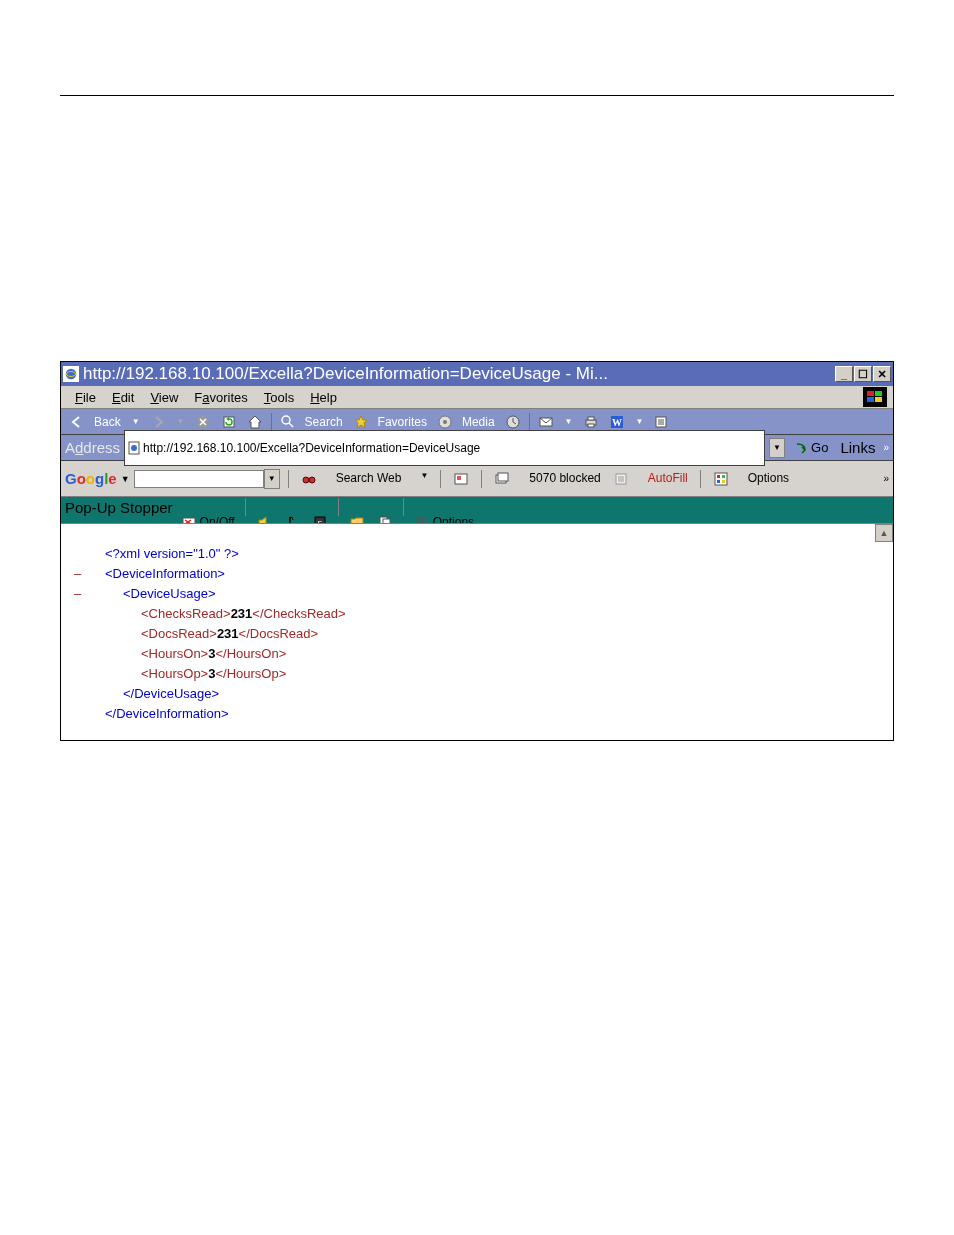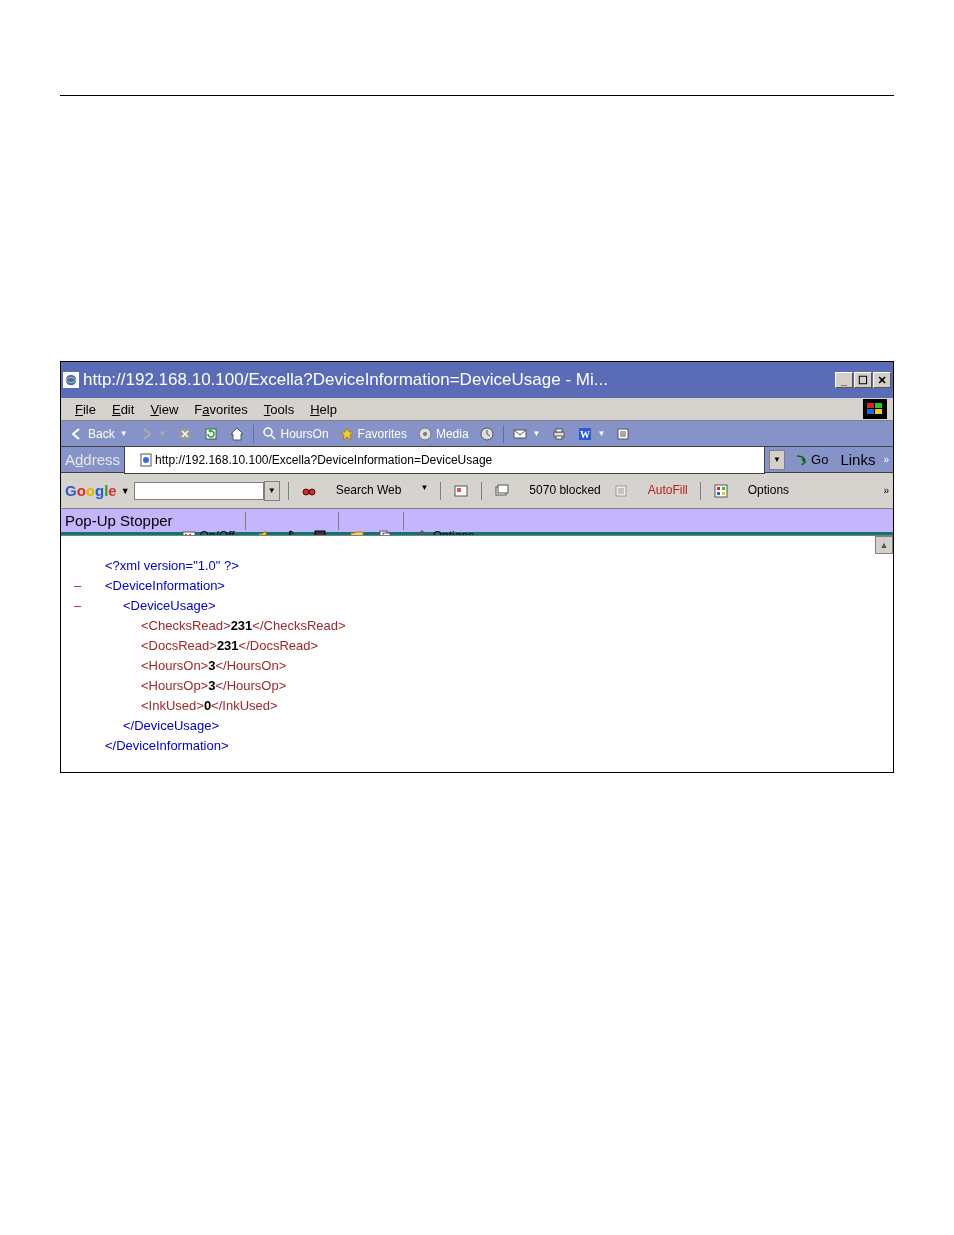"http://192.168.10.100/Excella?DeviceInformation=DeviceUsage -" .titlebar { height: 36px -> 24px }
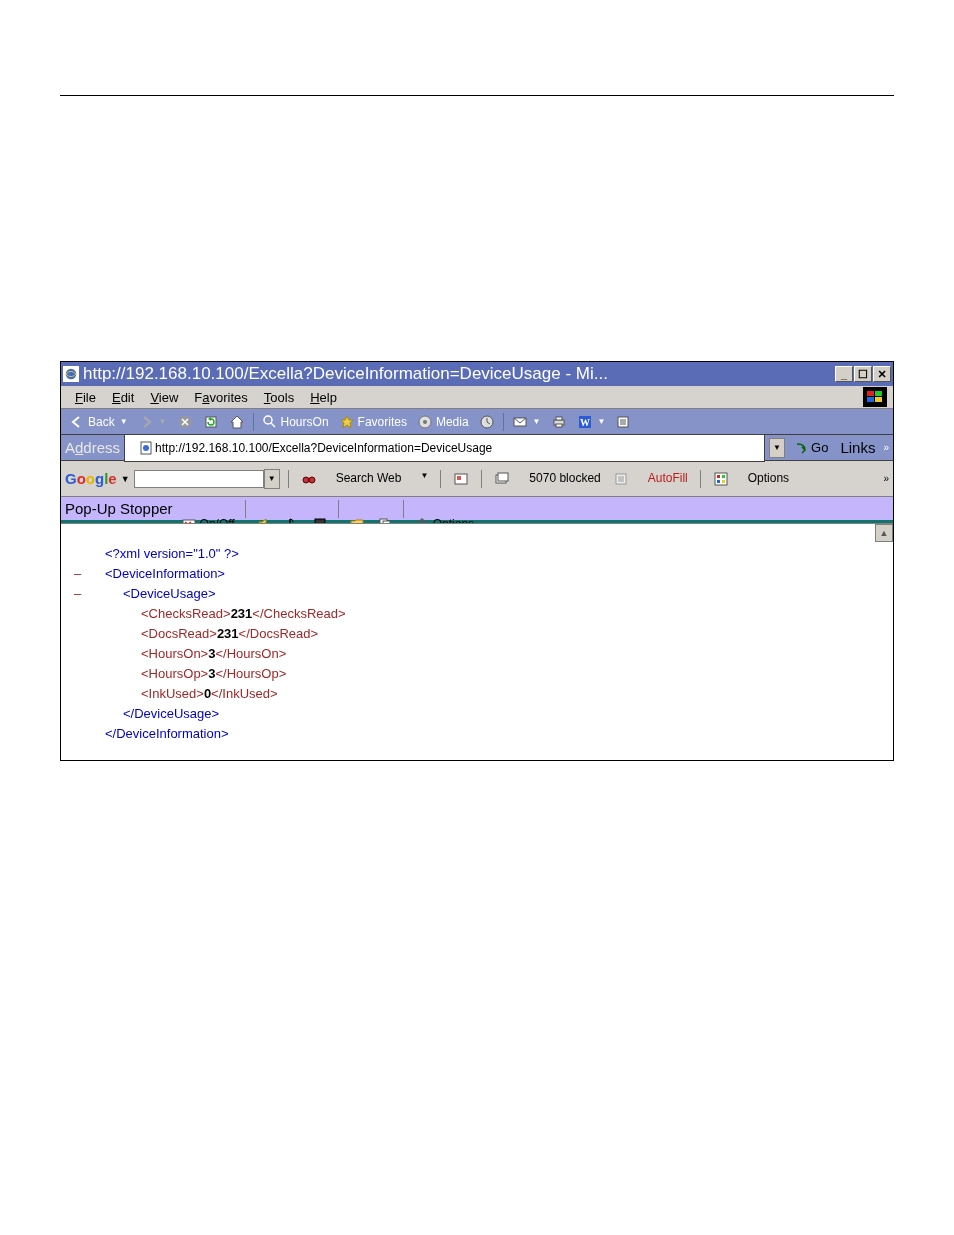"Back" .tb-btn { gap: 3px -> 9px }
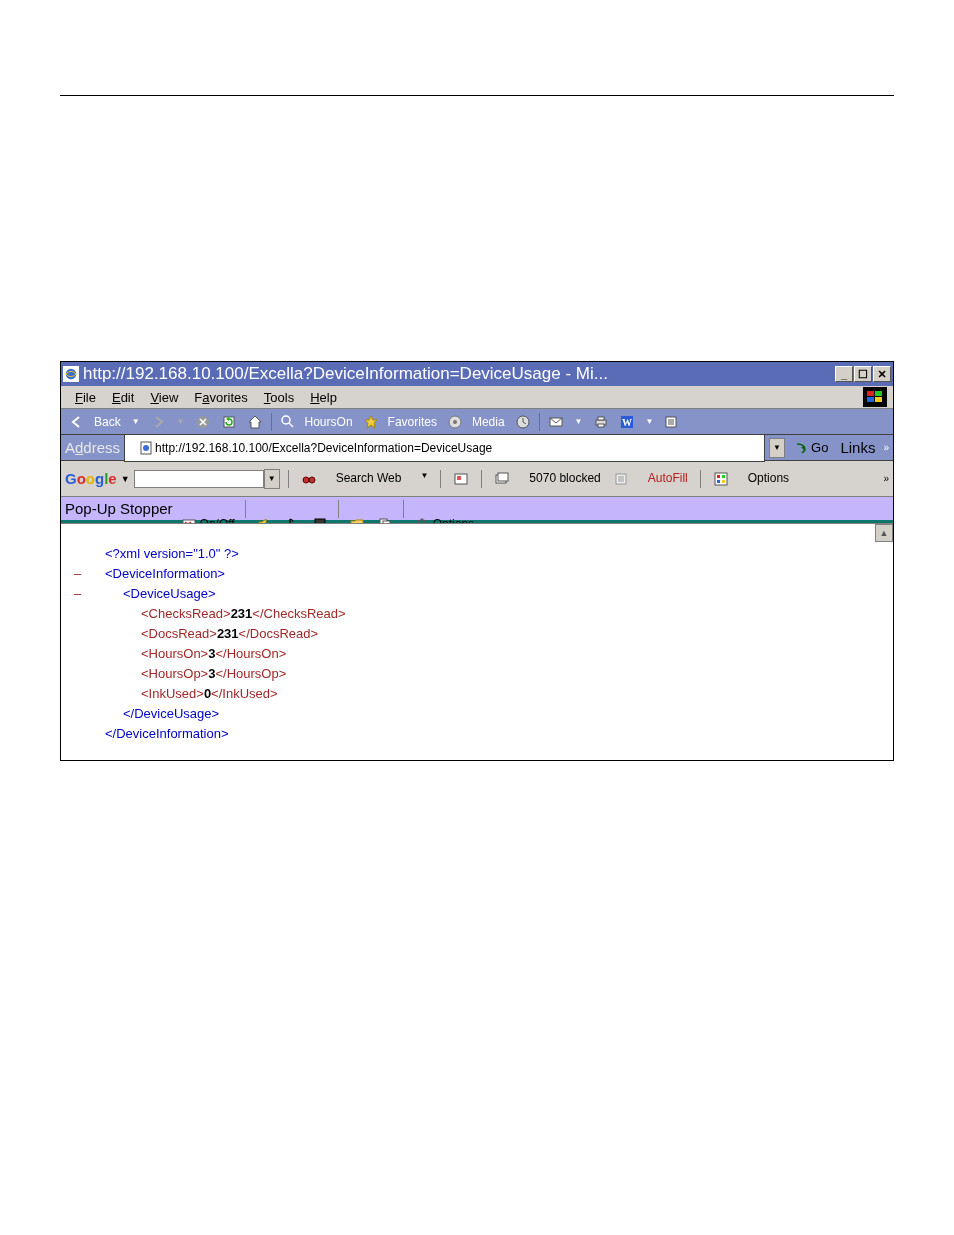"HoursOn" span { text: HoursOn -> Search }
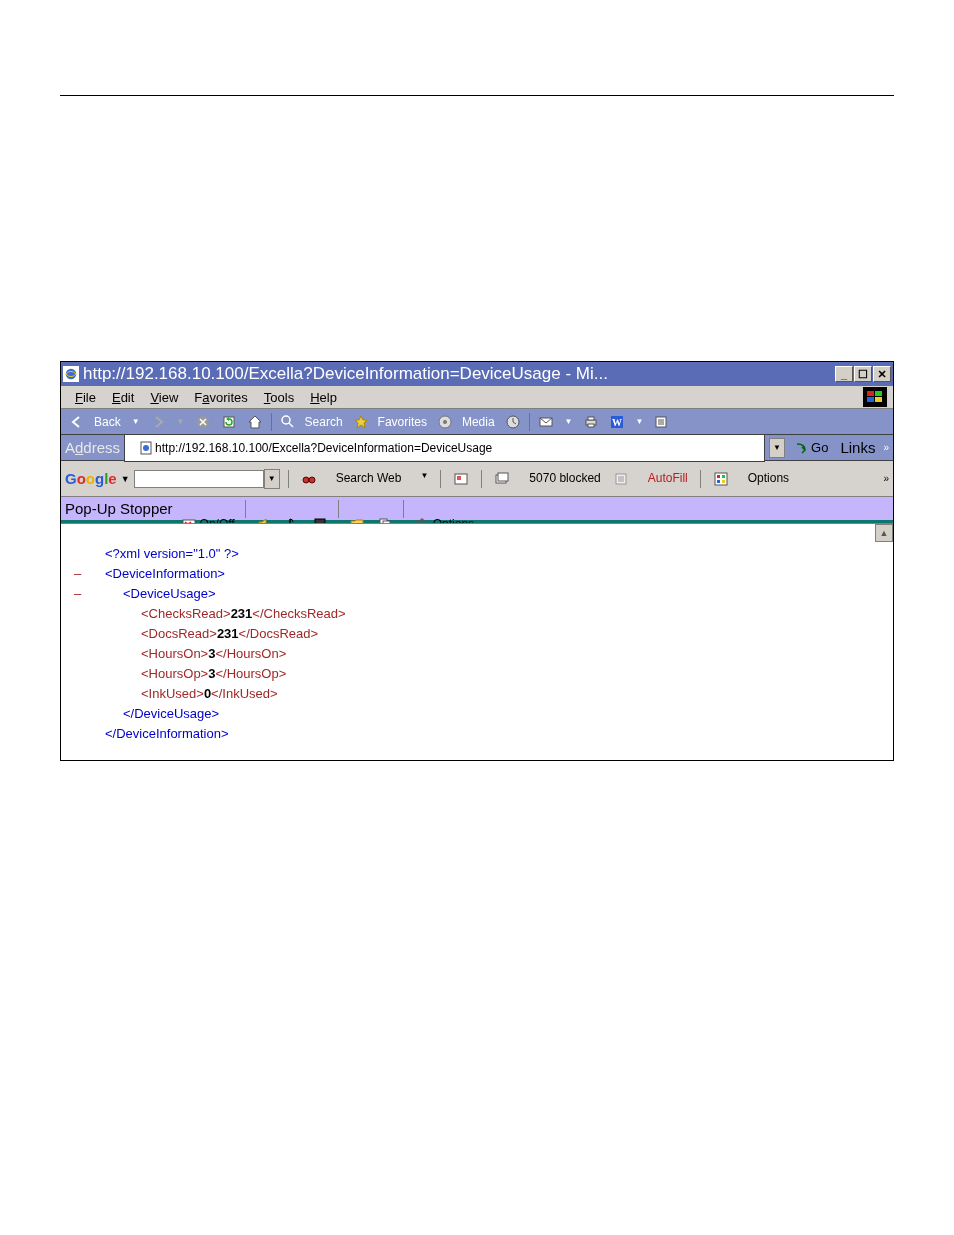"http://192.168.10.100/Excella?DeviceInformation=DeviceUsage" .addr-input-wrap { height: 28px -> 36px; padding: 0 14px -> 0 2px }
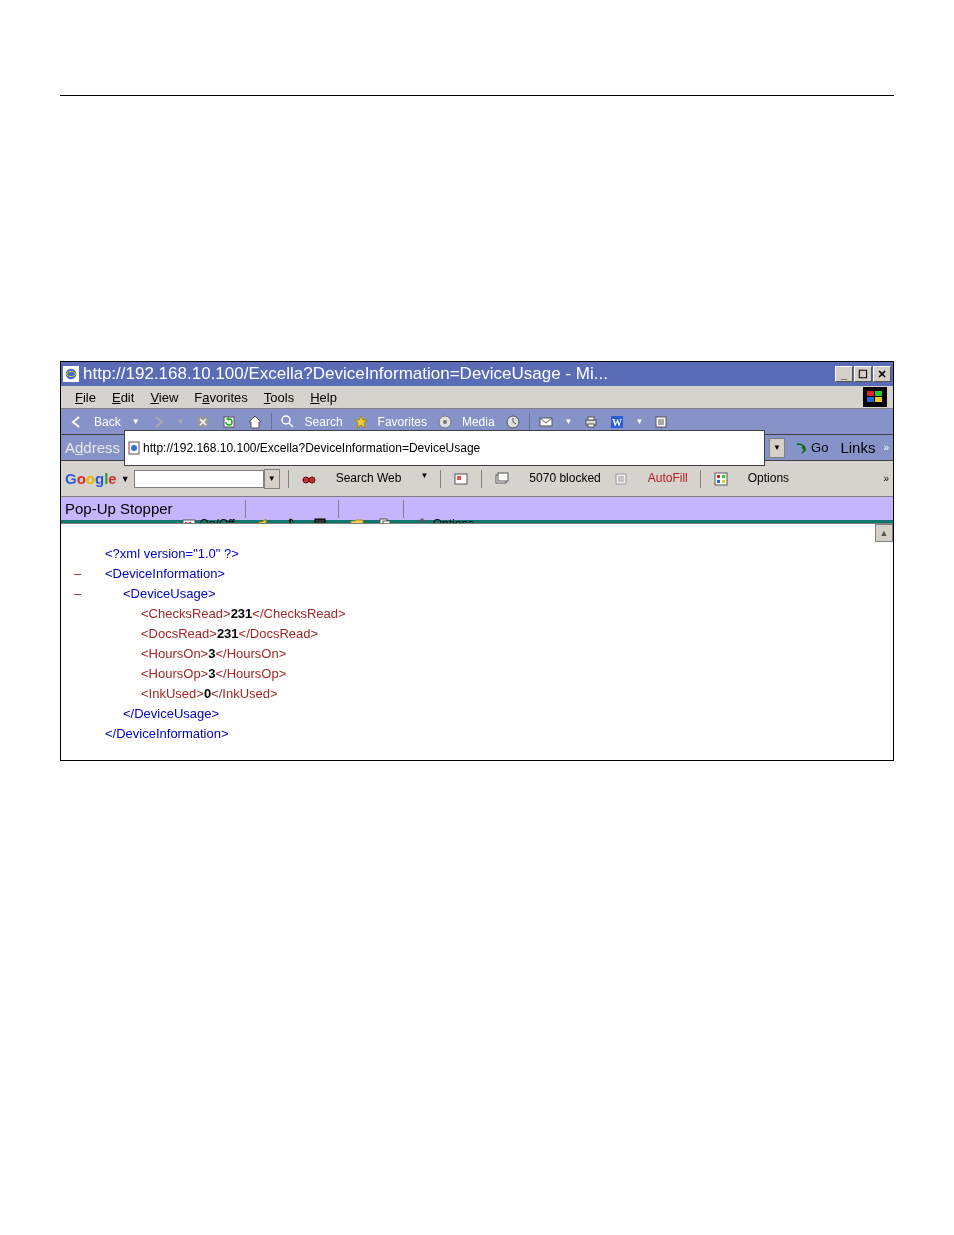"Pop-Up Stopper" .popupbar { background: #c4b5fd -> #0f766e; border-bottom: 3px solid #0f766e -> 6px solid #0f766e }
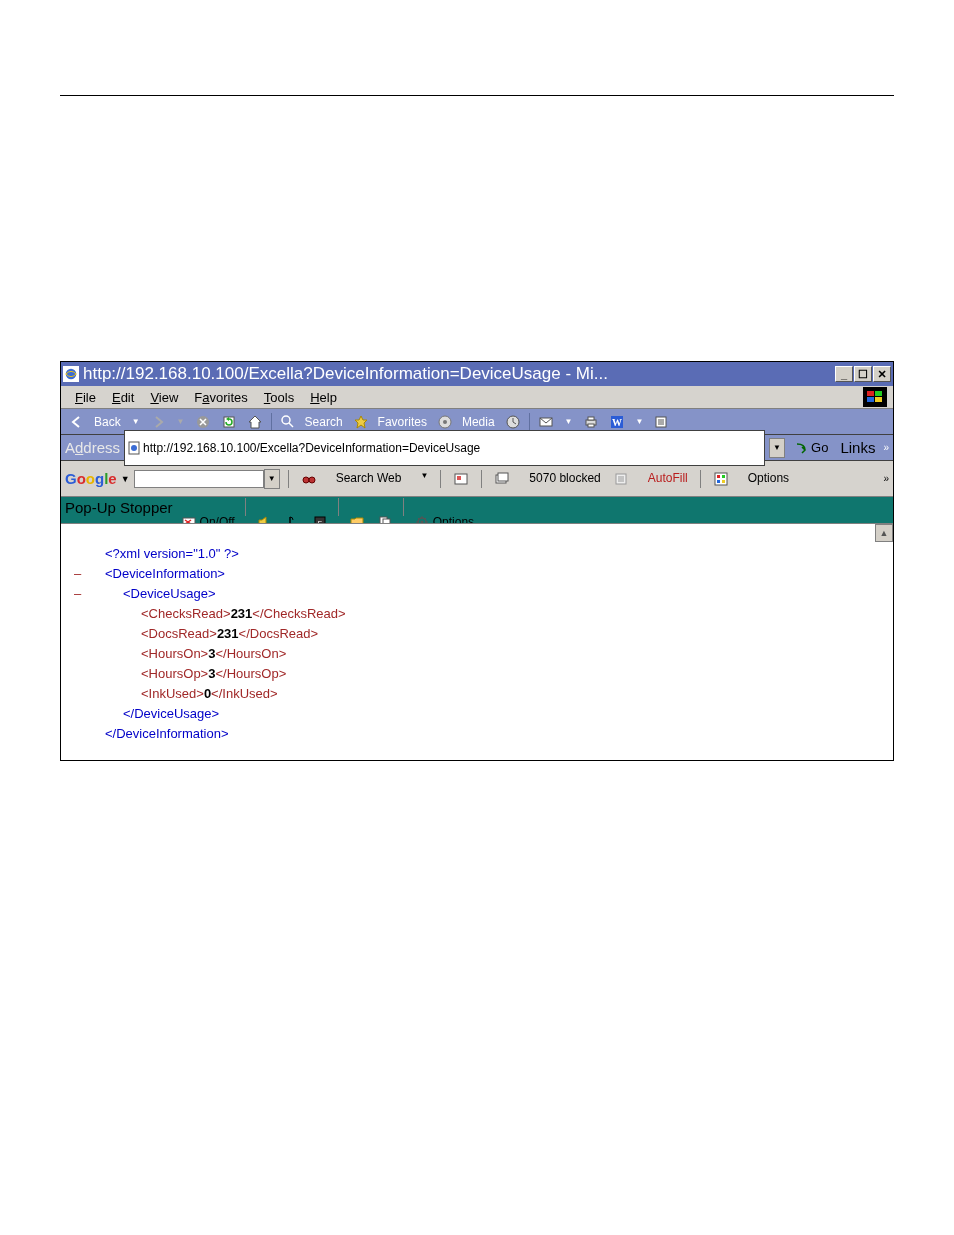"<InkUsed>0</InkUsed>" div.l3 { html: <div><span>&lt;InkUsed&gt;</span><span>0</span><span>&lt;/InkUsed&gt;</span></div> -> none }
